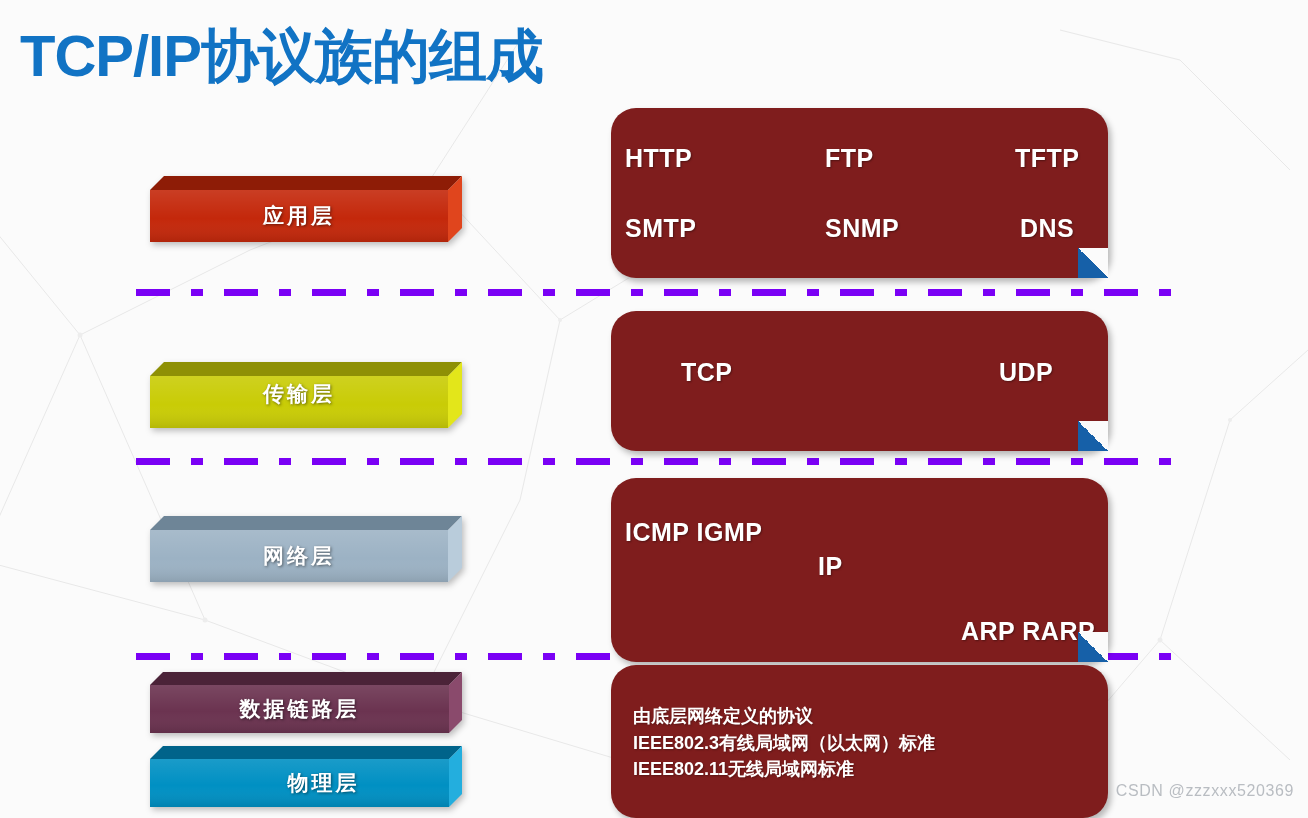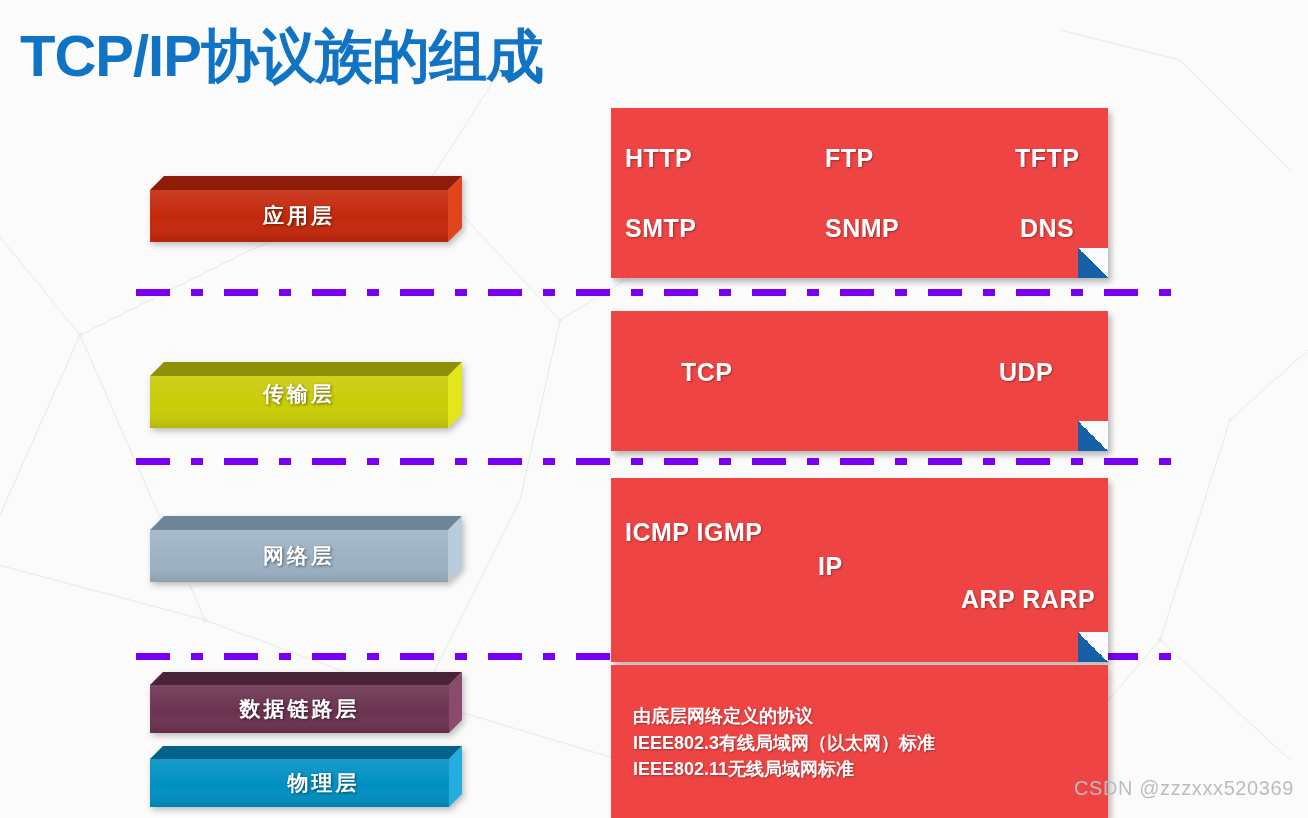"HTTP" .proto-panel { background: #ef4444 -> #7f1d1d; border-radius: none -> 25px }
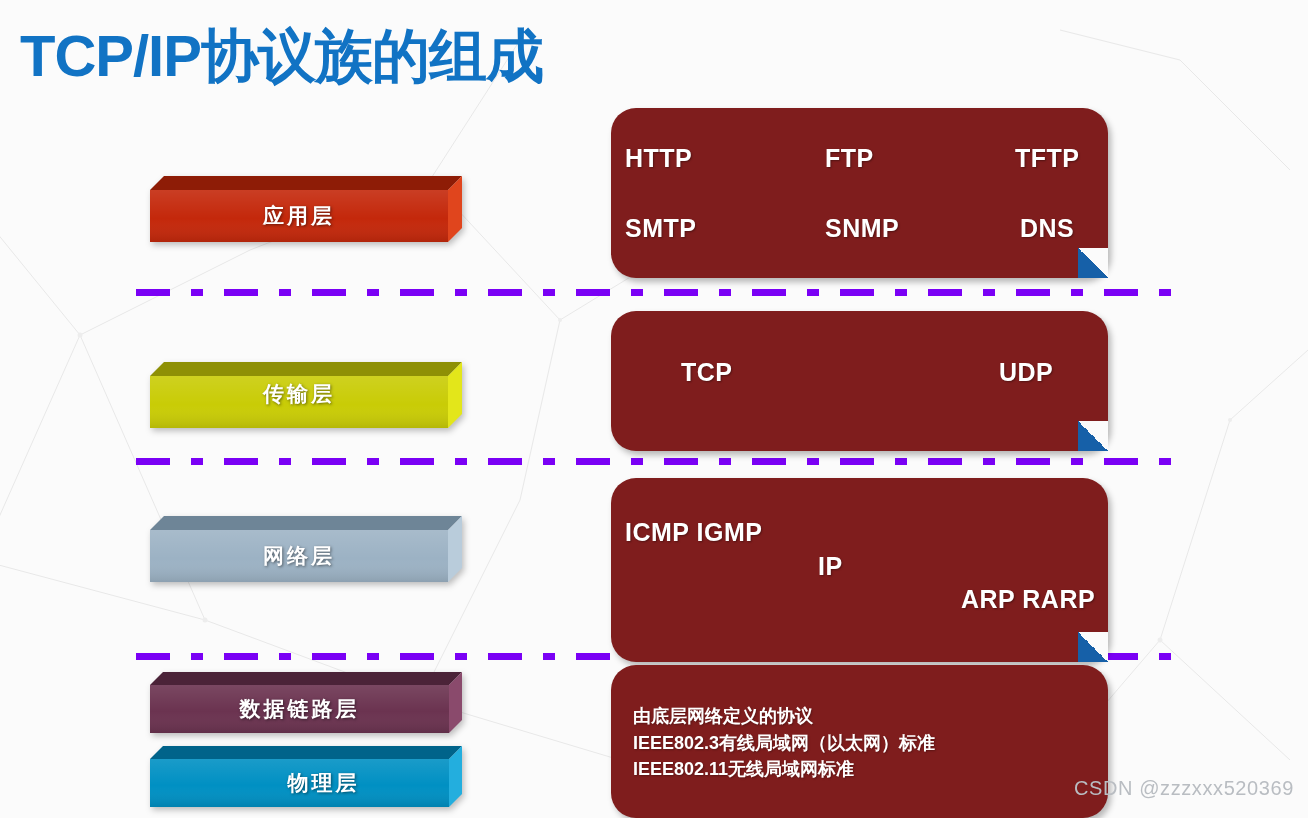"ARP RARP" span.cell { margin-top: none -> 32px }
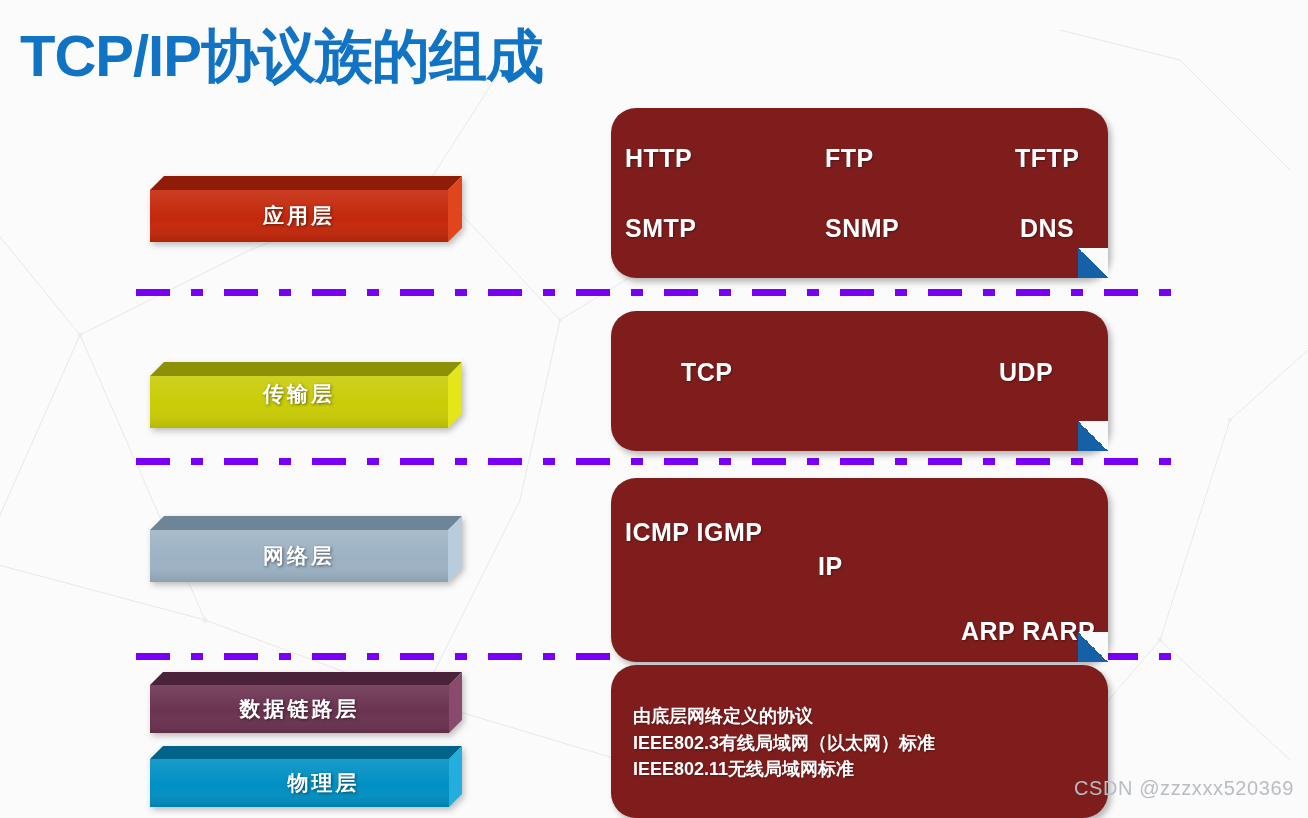"CSDN @zzzxxx520369" #watermark { font-size: 20px -> 16px }
